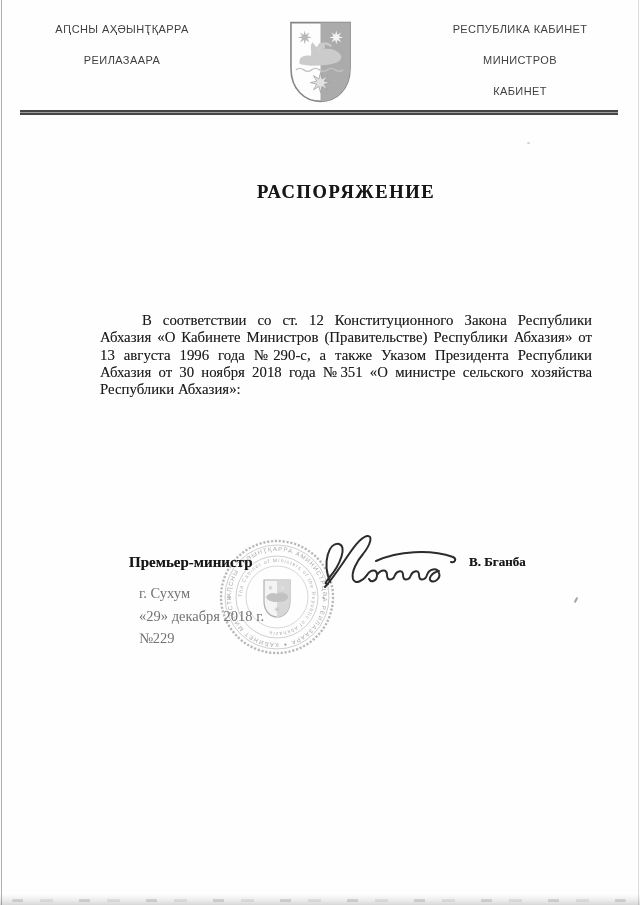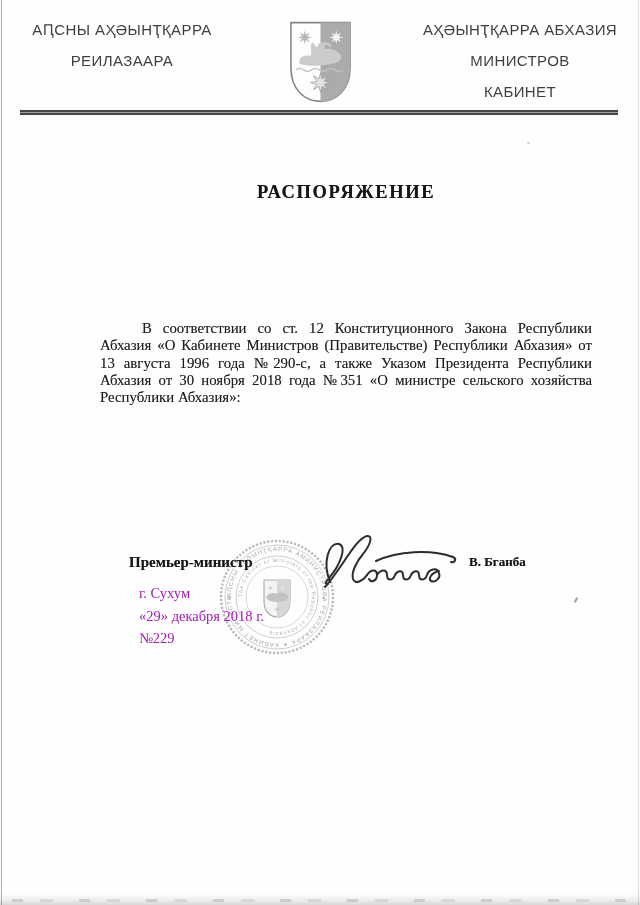"АԤСНЫ АҲӘЫНҬҚАРРА" .org-col { font-size: 15px -> 11px }
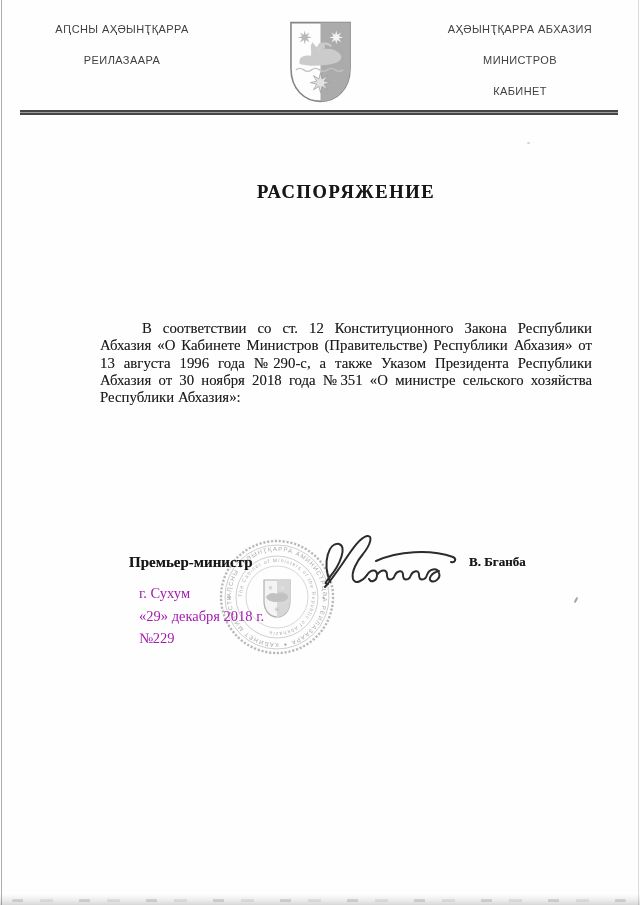"АҲӘЫНҬҚАРРА АБХАЗИЯ" div { text: АҲӘЫНҬҚАРРА АБХАЗИЯ -> РЕСПУБЛИКА КАБИНЕТ }
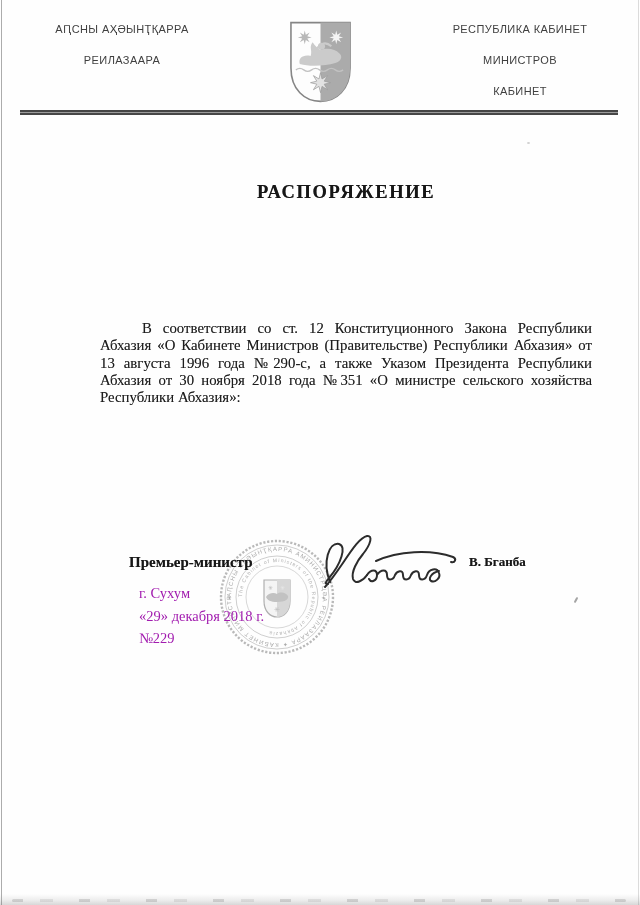"В соответствии со ст. 12" .para-1 { margin-top: 8px -> none }
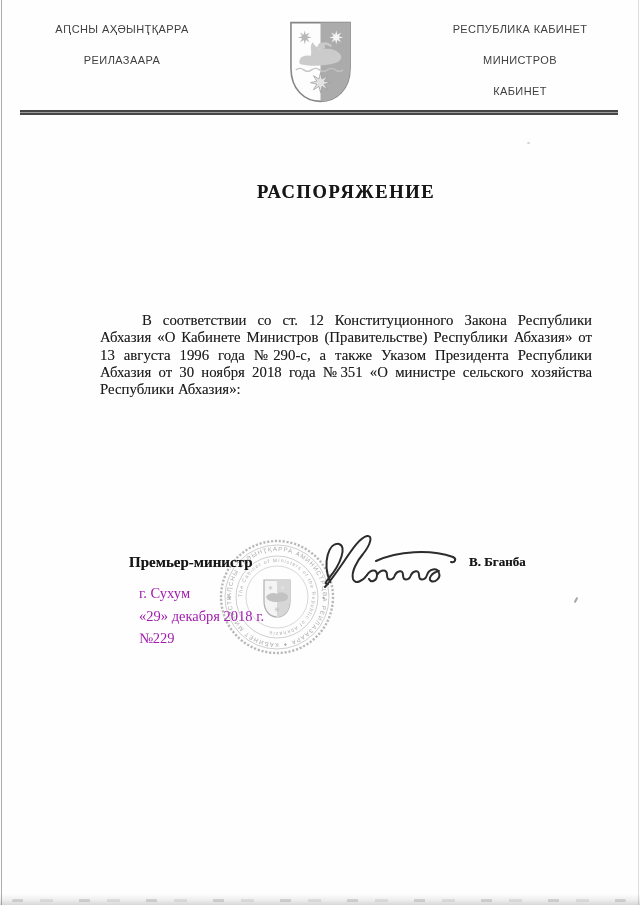"г. Сухум" .foot-line { color: #a21caf -> #737373 }
